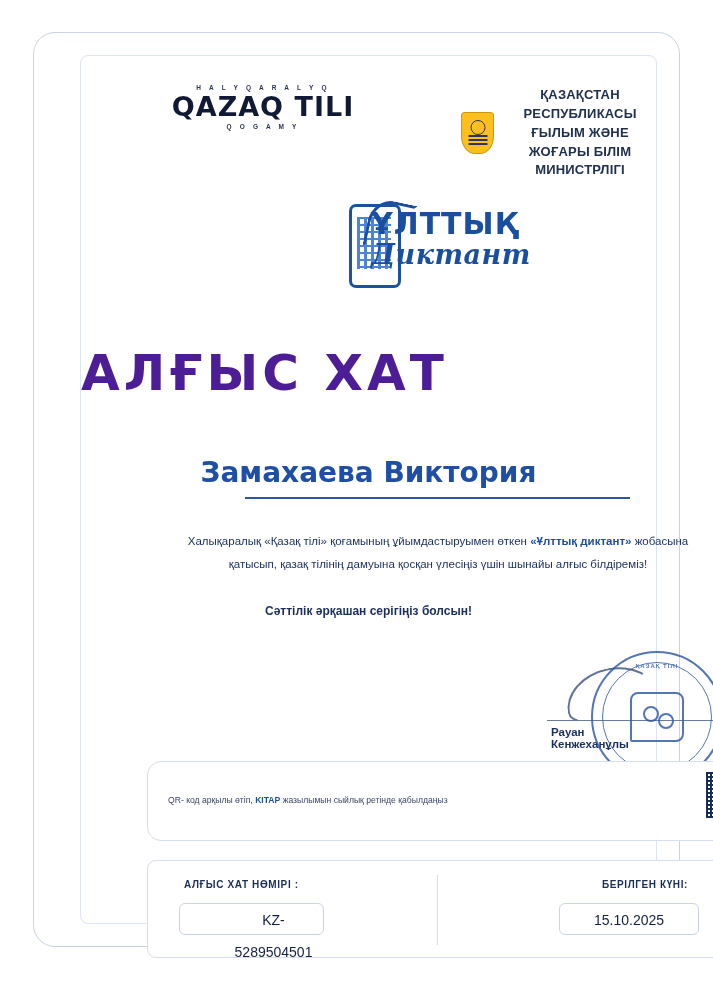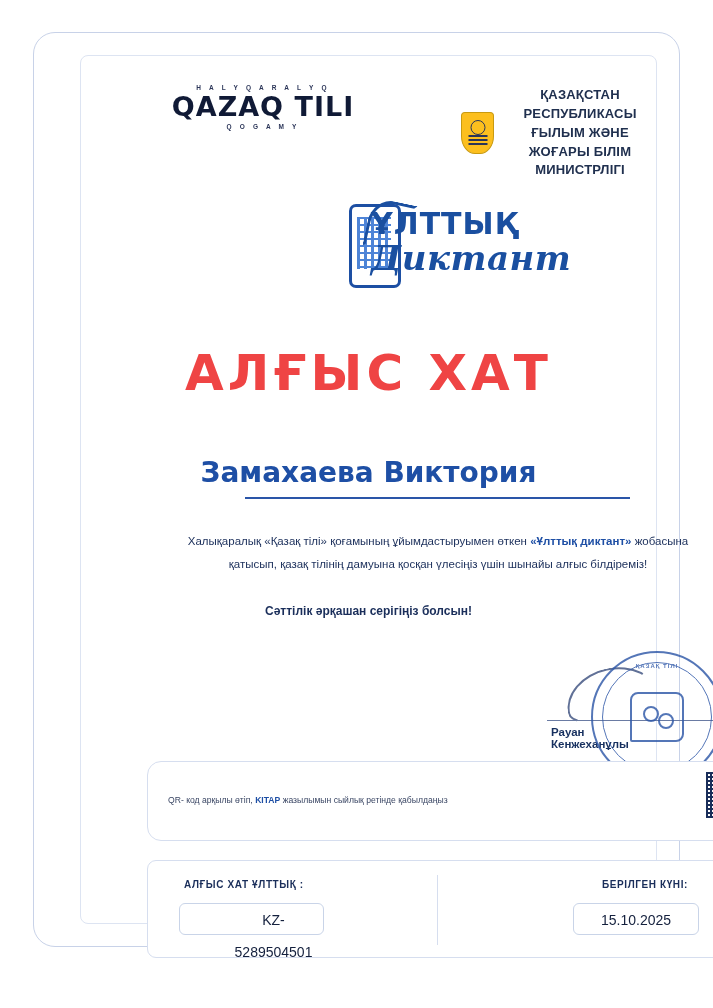"Диктант" .dictant-text .l2 { font-size: 34px -> 27px }
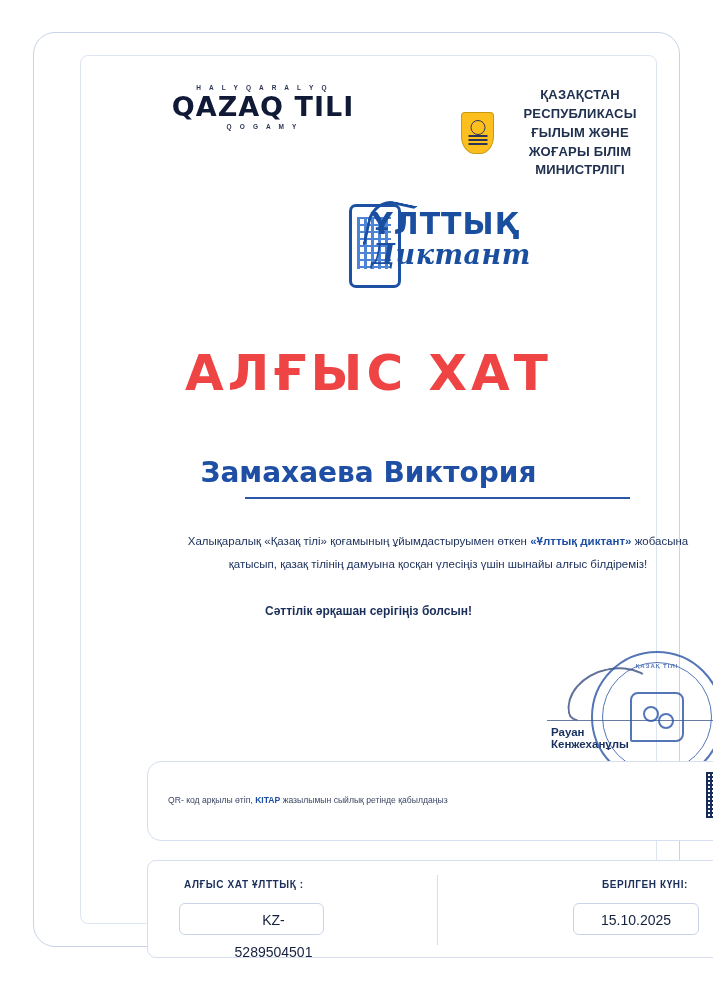"АЛҒЫС ХАТ" .title { color: #ef4444 -> #4c1d95; text-align: center -> none }
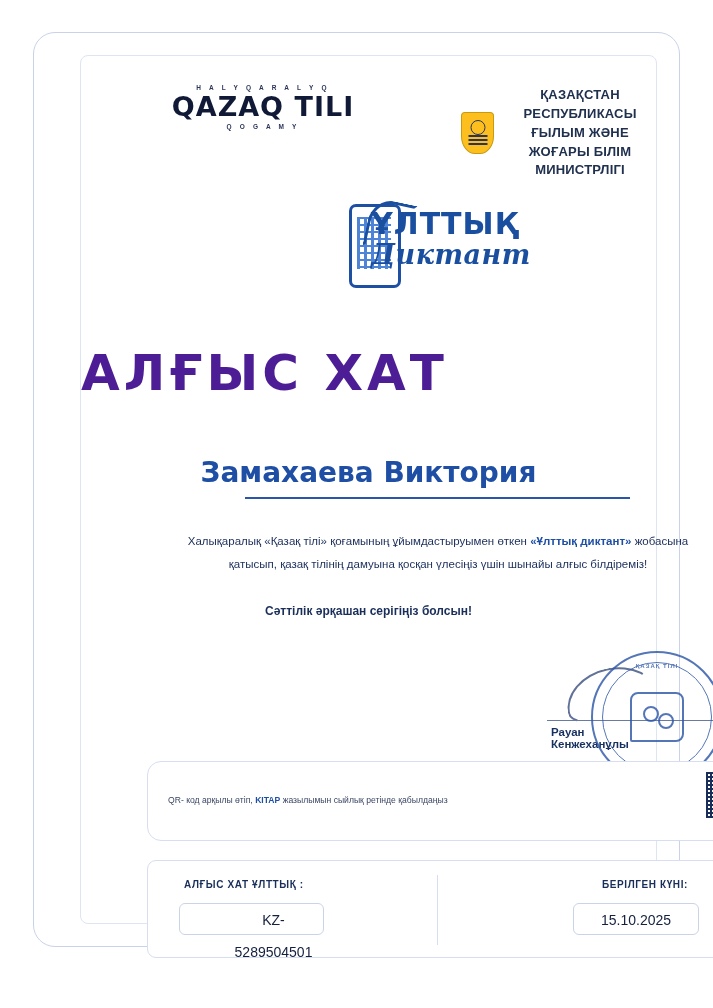"АЛҒЫС ХАТ ҰЛТТЫҚ :" div.foot-label { text: ҰЛТТЫҚ -> НӨМІРІ }
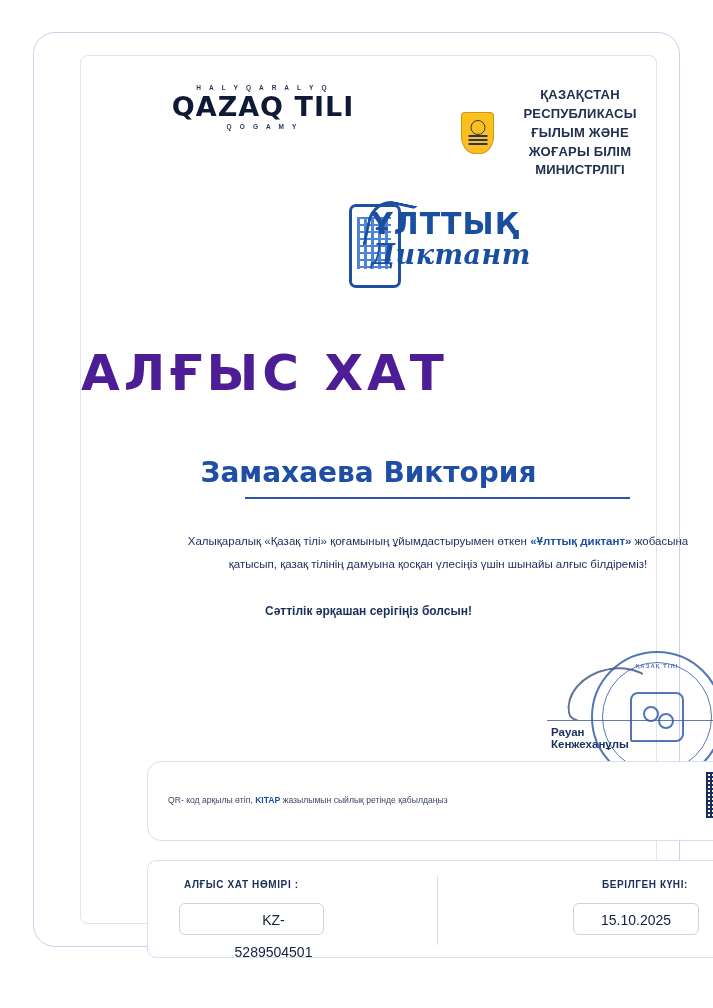"15.10.2025" .foot-value.right { width: 126px -> 140px }
